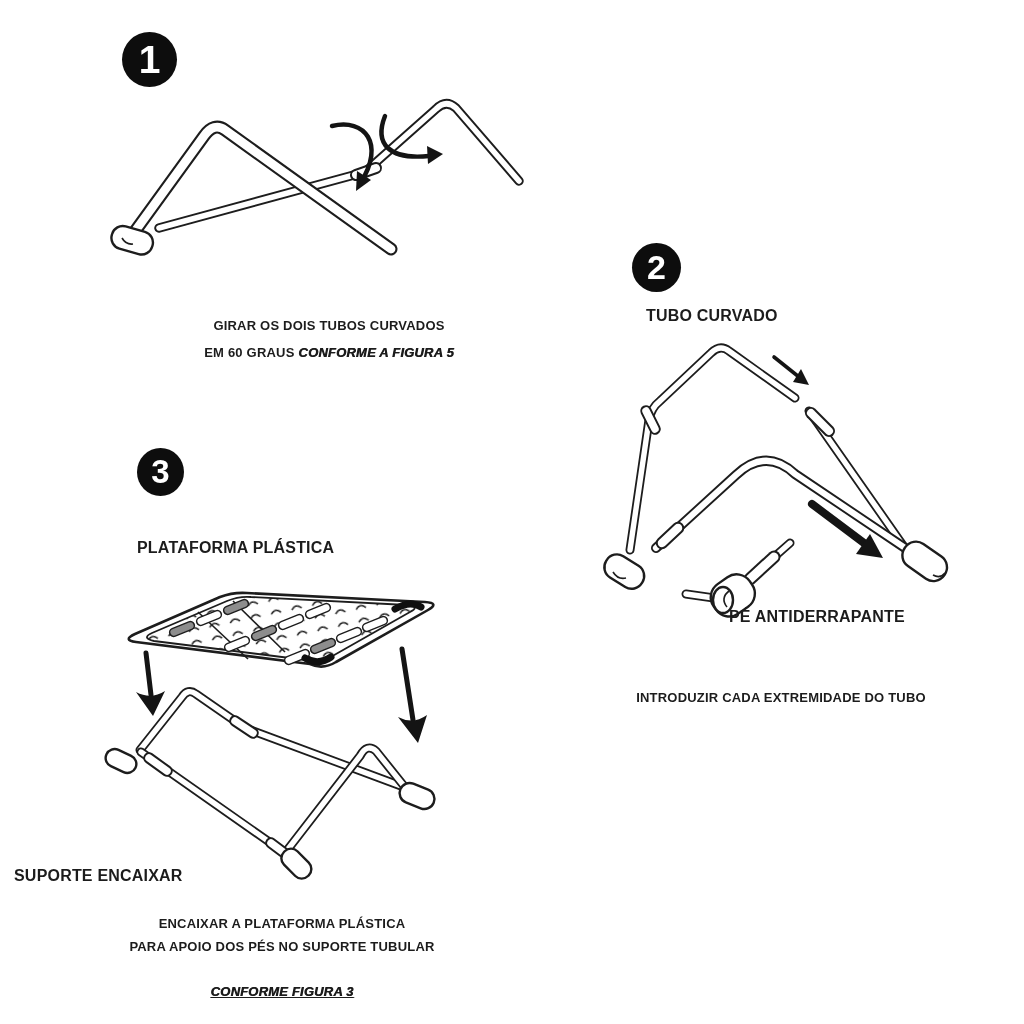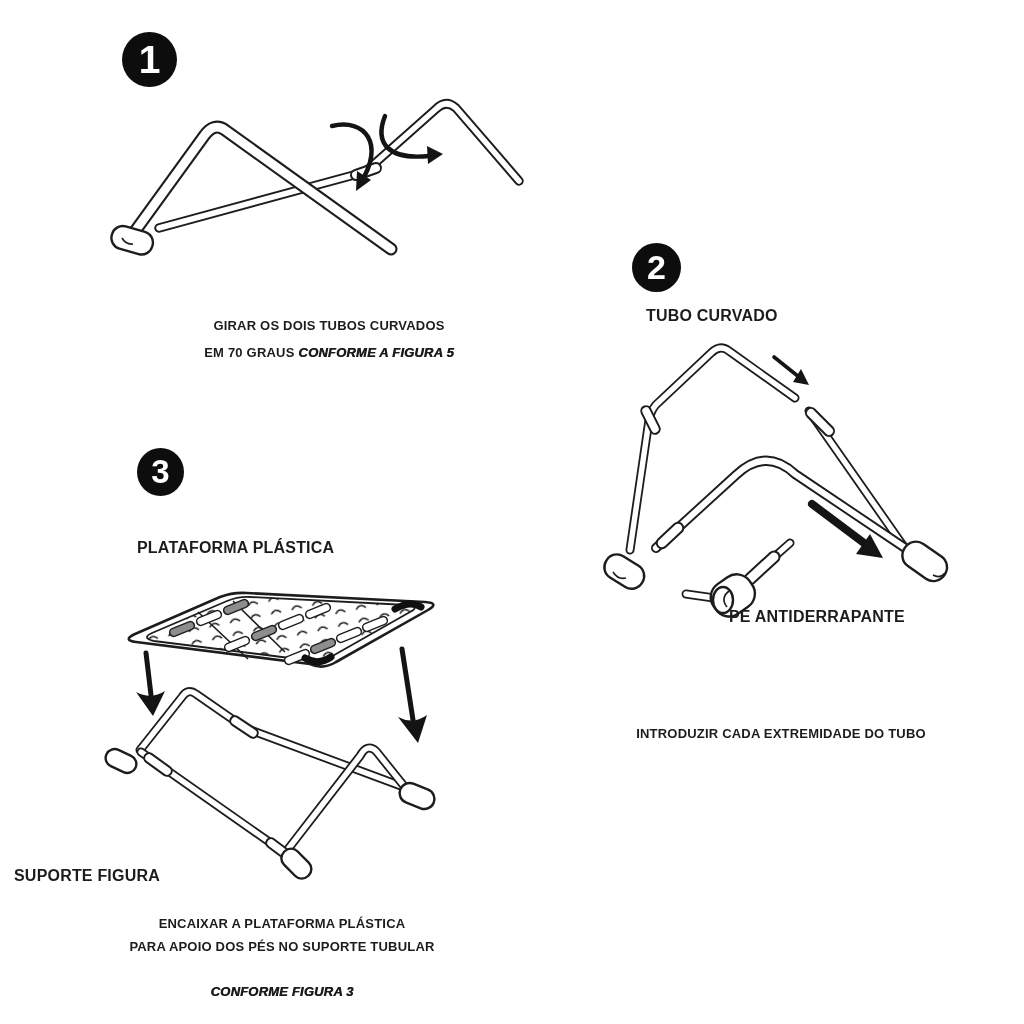"EM 70 GRAUS" span { text: 70 -> 60 }
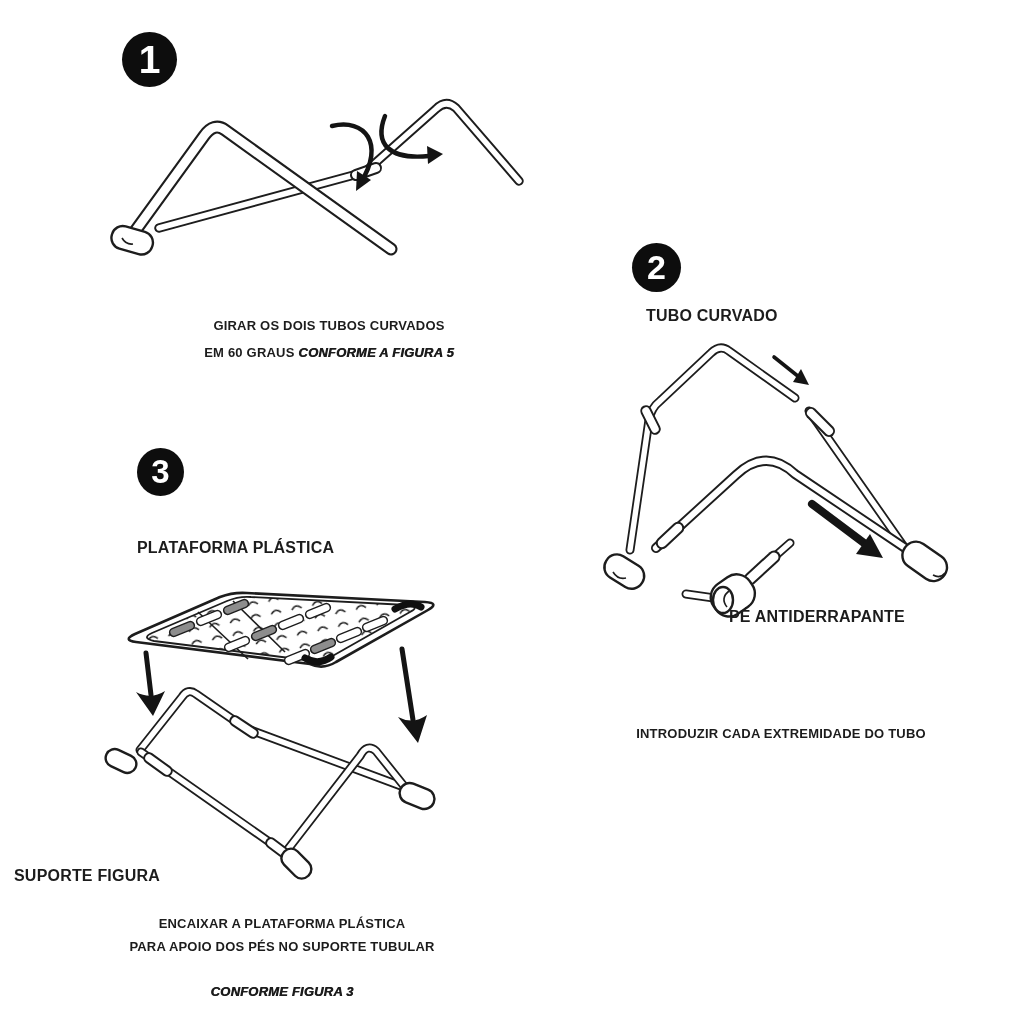"INTRODUZIR CADA EXTREMIDADE DO TUBO" .cap2 { top: 722px -> 686px }
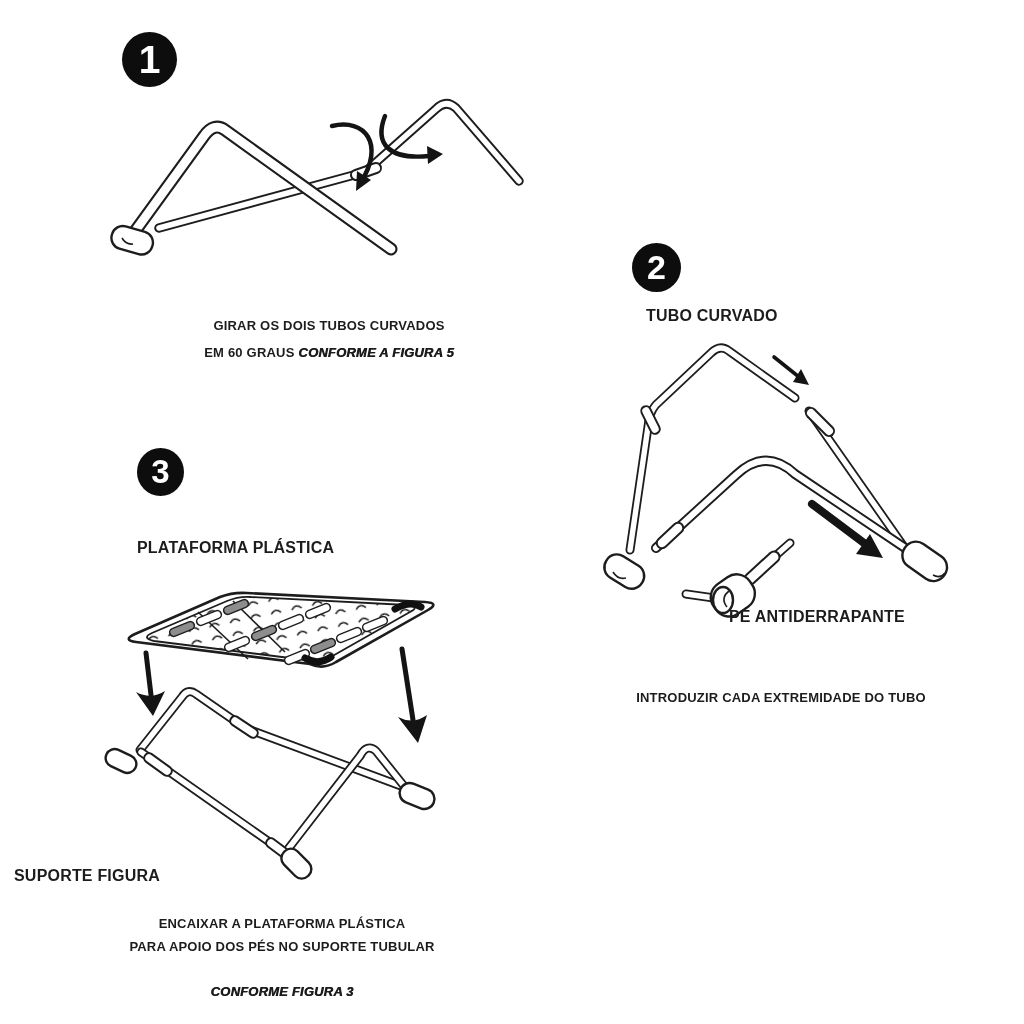"SUPORTE FIGURA" div.label { text: FIGURA -> ENCAIXAR }
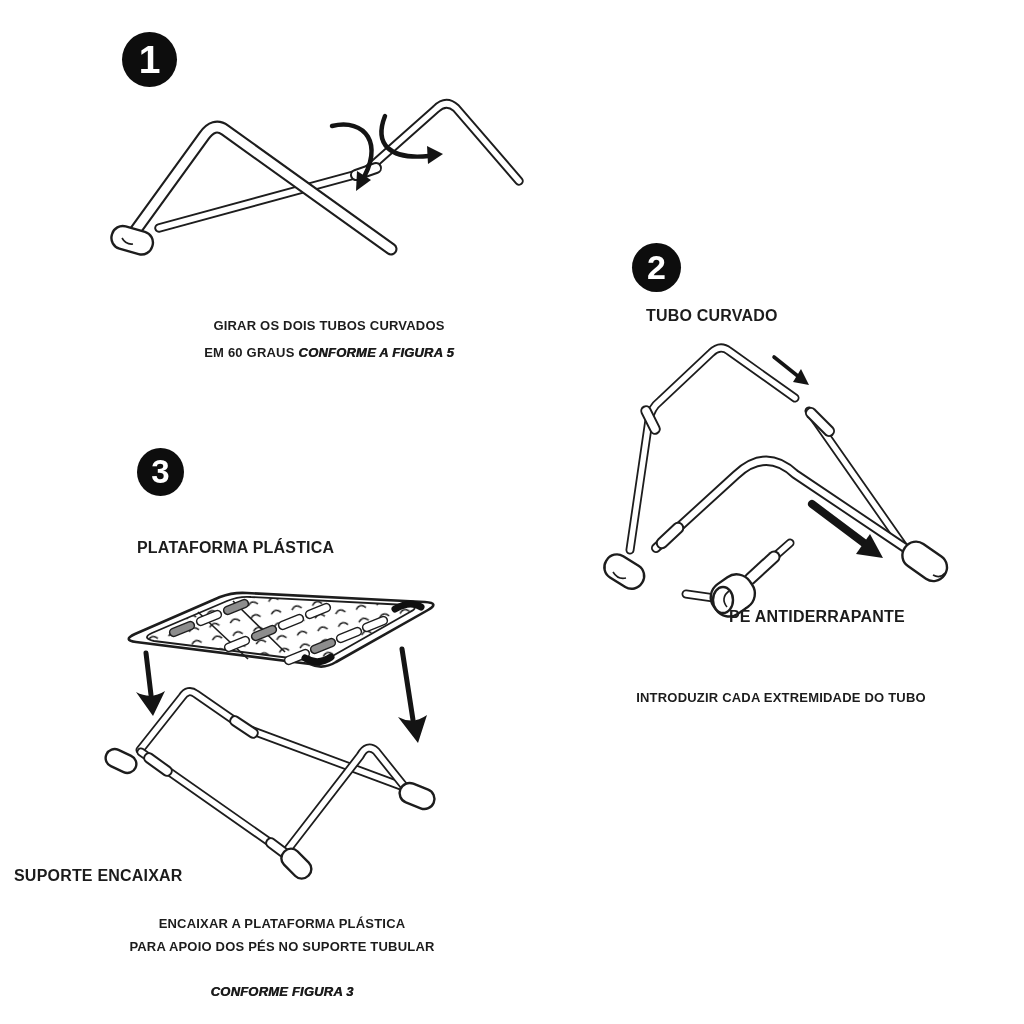"CONFORME FIGURA 3" .cap3b { text-decoration: none -> underline }
